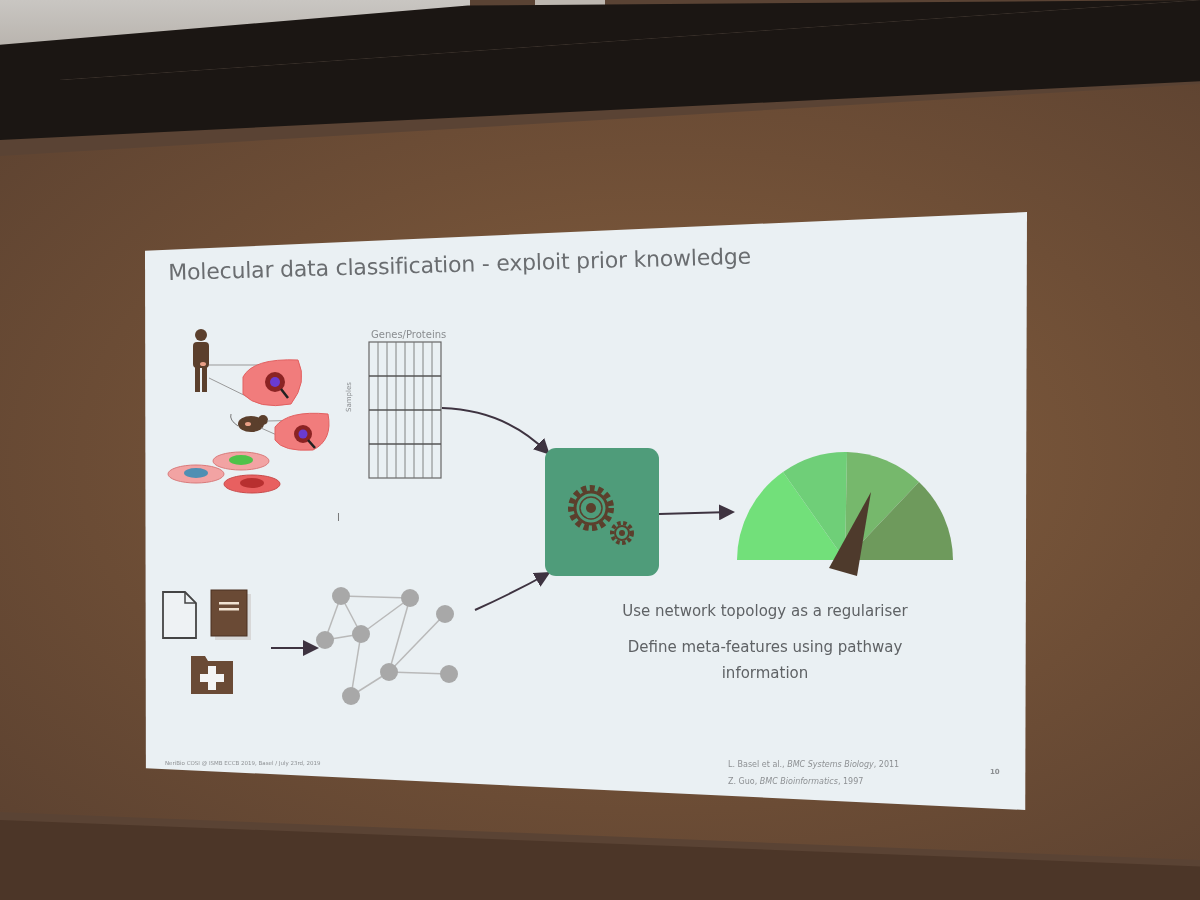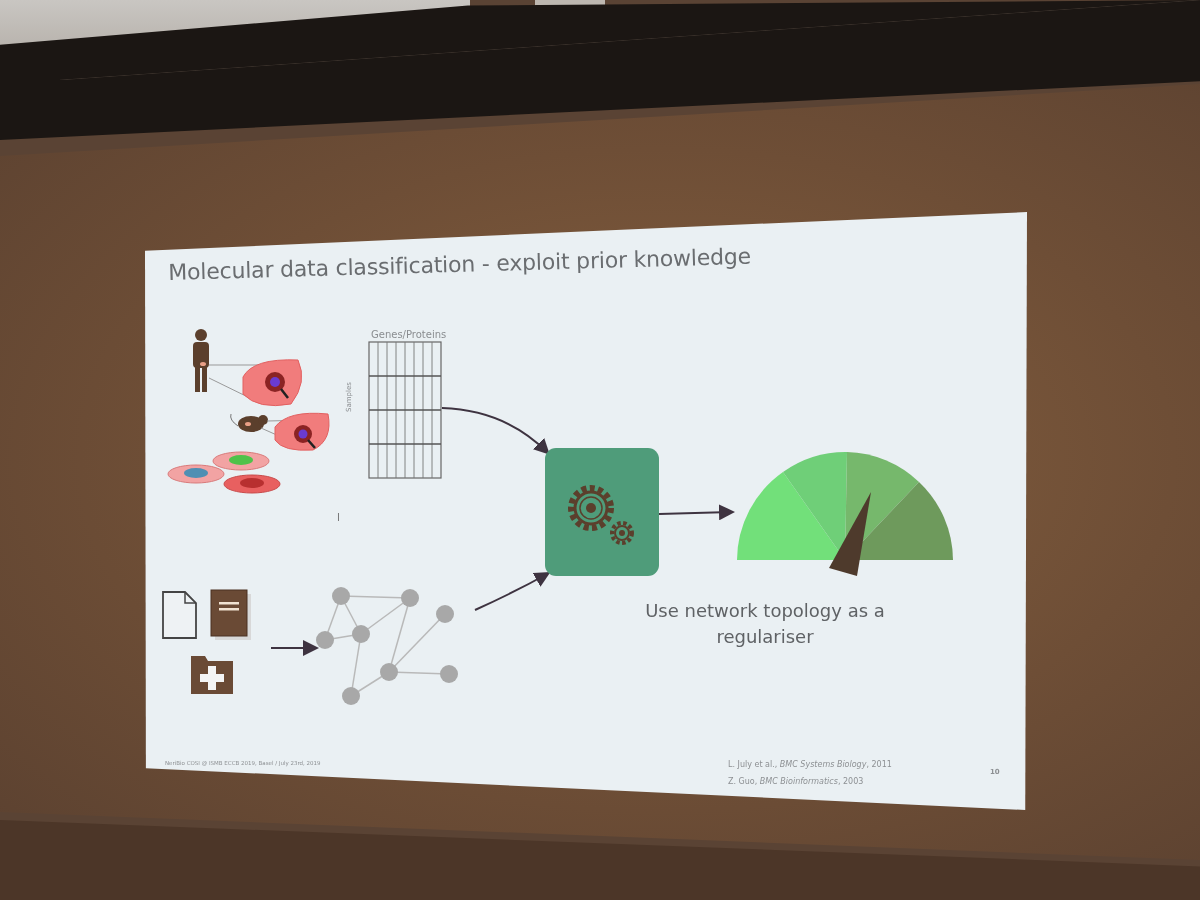"Use network topology as a" .bullets { font-size: 18px -> 15px }
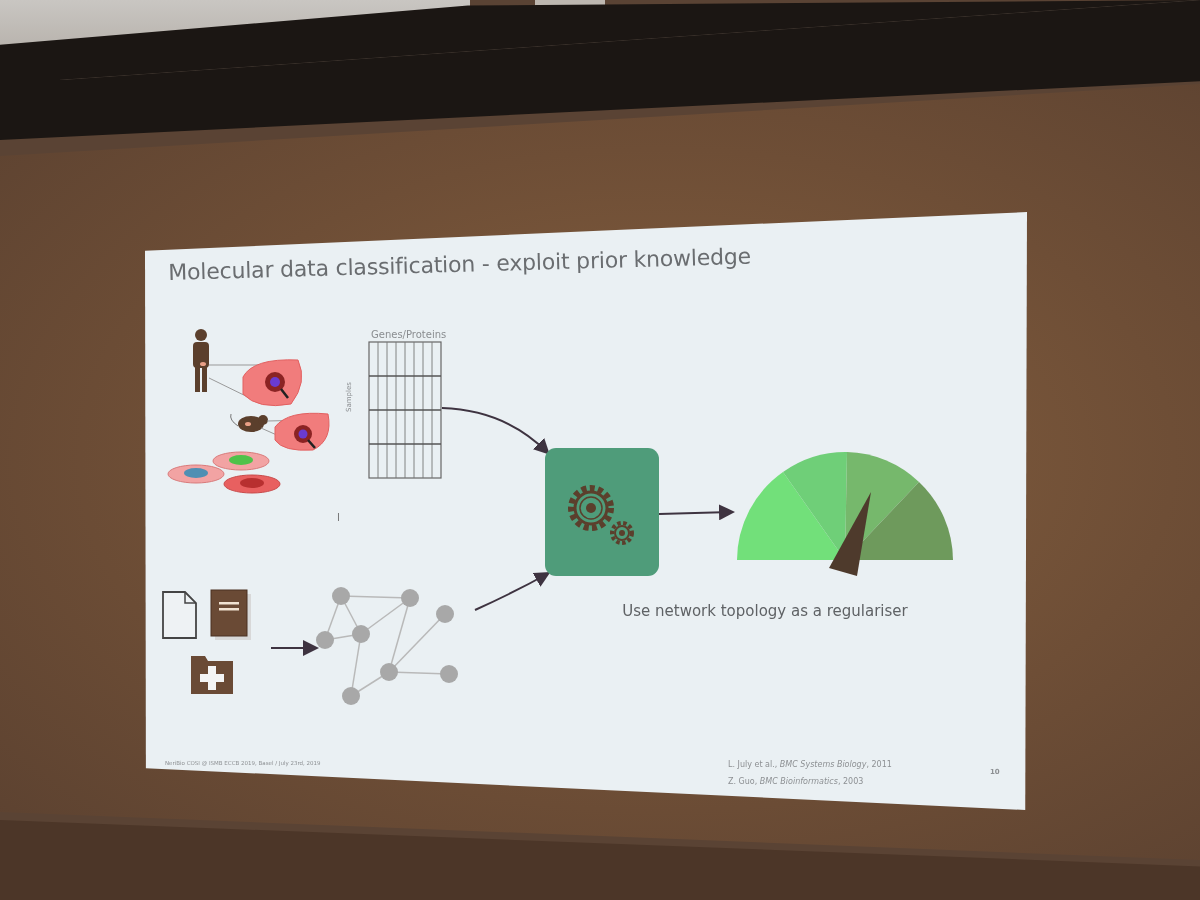"Define meta-features using pathway" div.bullet { html: none -> <div>Define meta-features using pathway information</div> }
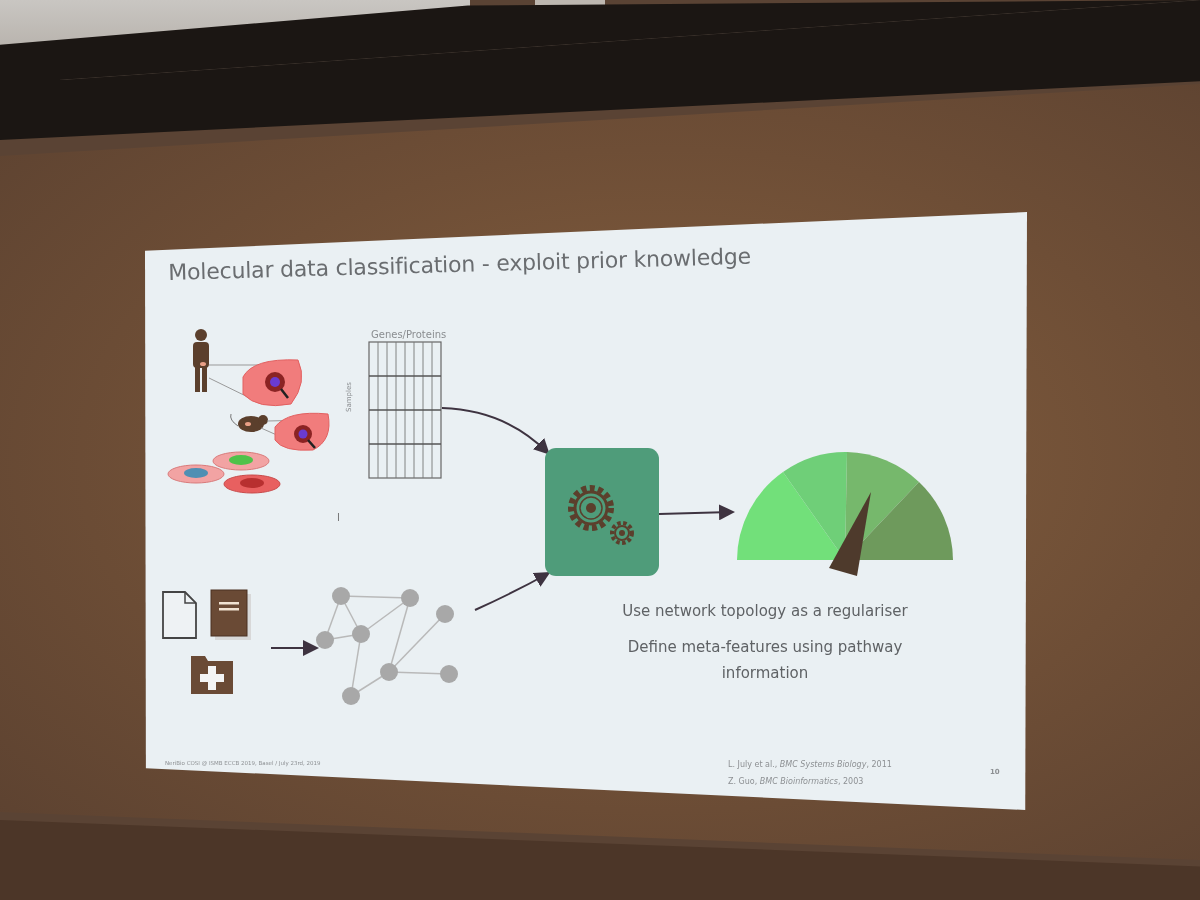"L. July et al.," span { text: July -> Basel }
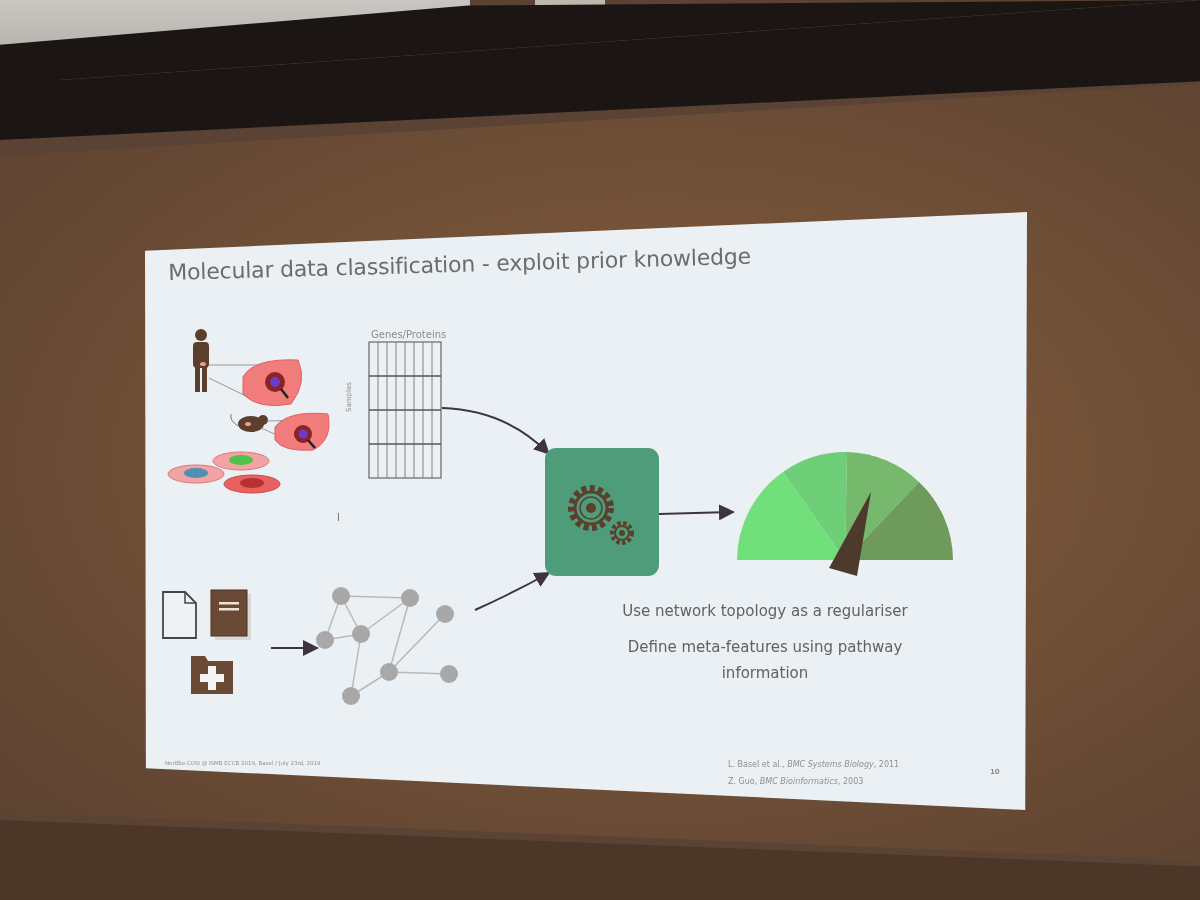", 2003" span { text: 2003 -> 1997 }
